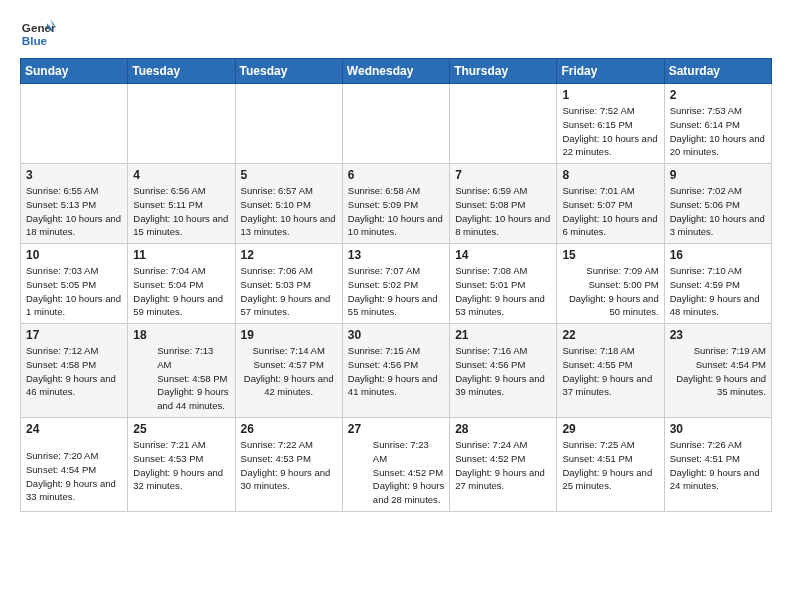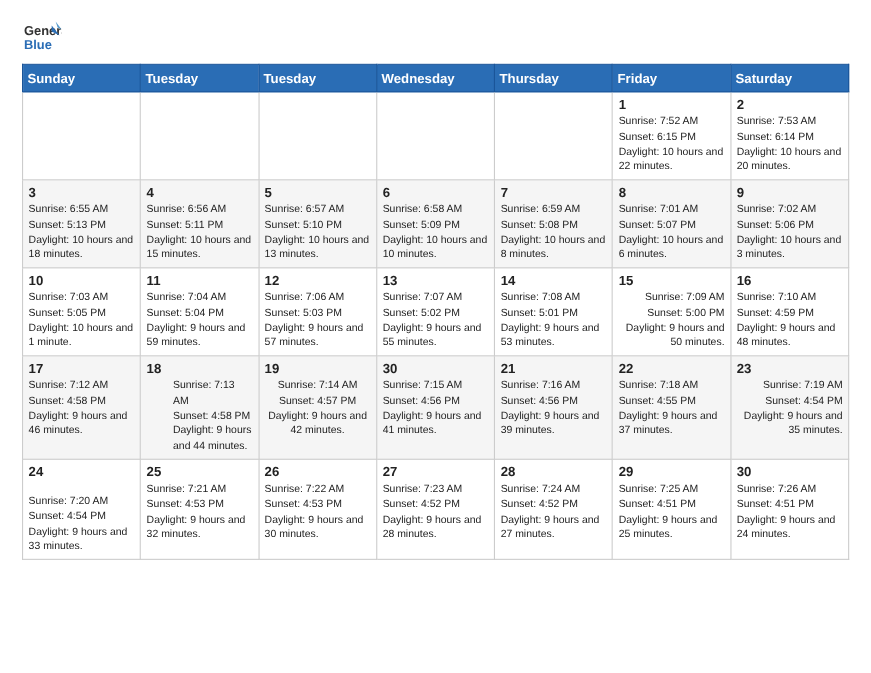"Sunrise: 7:23 AM" div.day-info { margin-left: none -> 25px }
